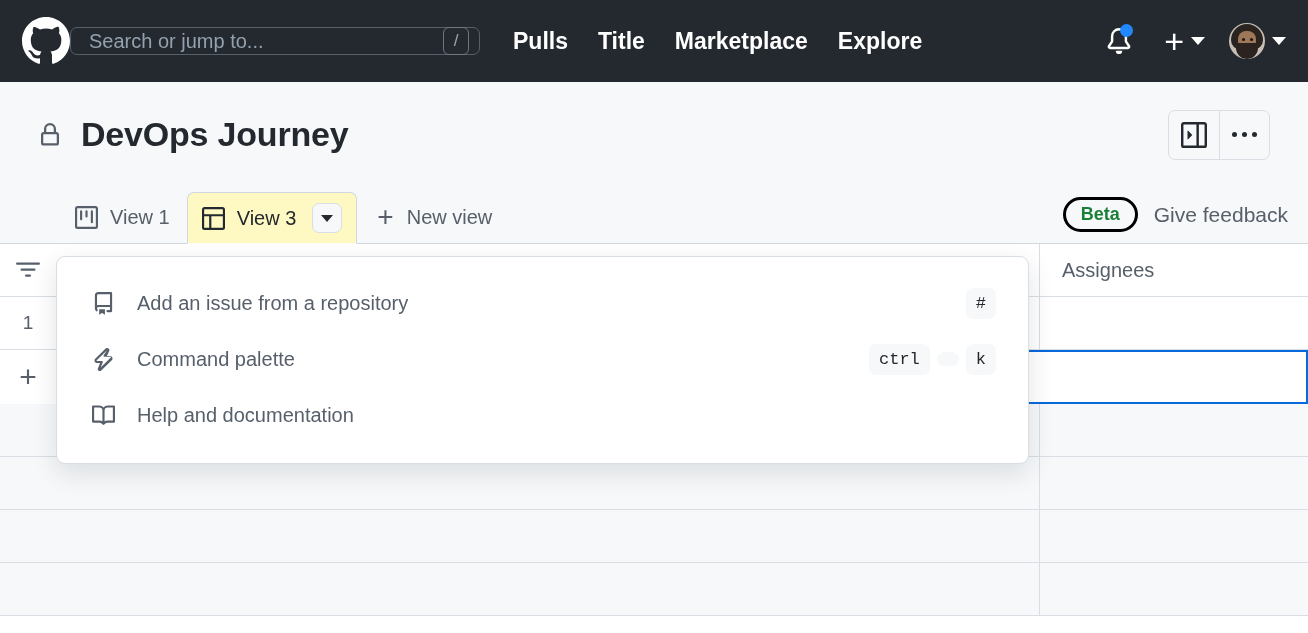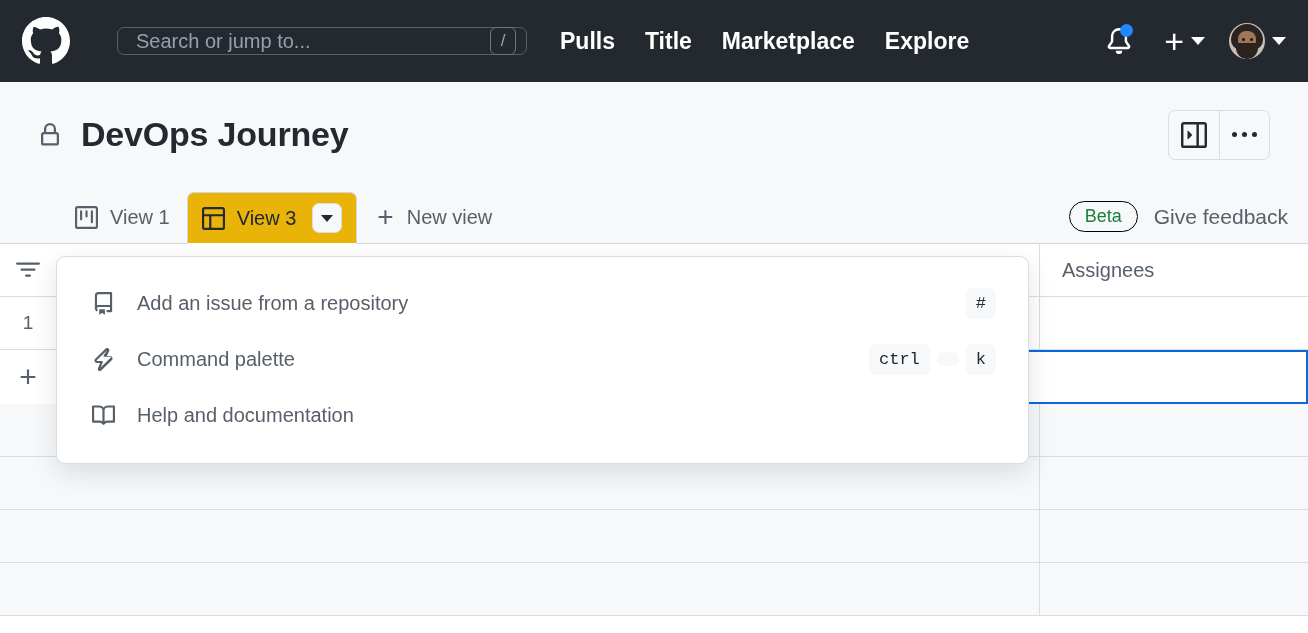"Search or jump to..." .gh-search { margin-left: 47px -> none }
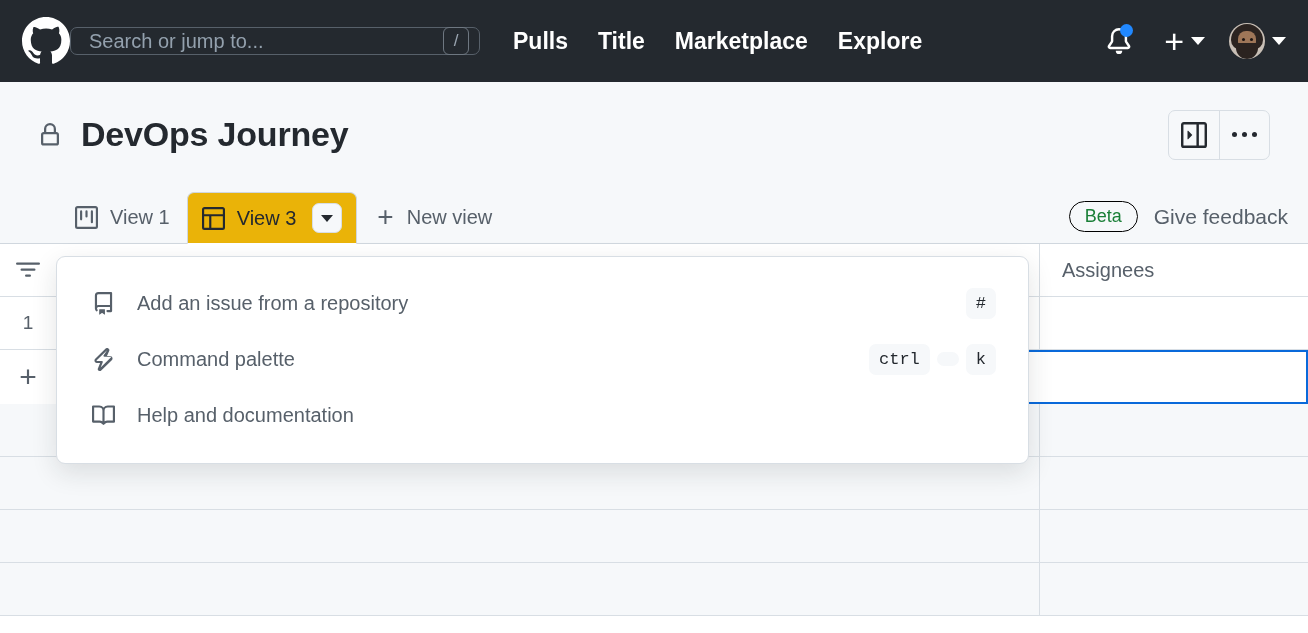"View 3" .tab.active { background: #eab308 -> #fef9c3 }
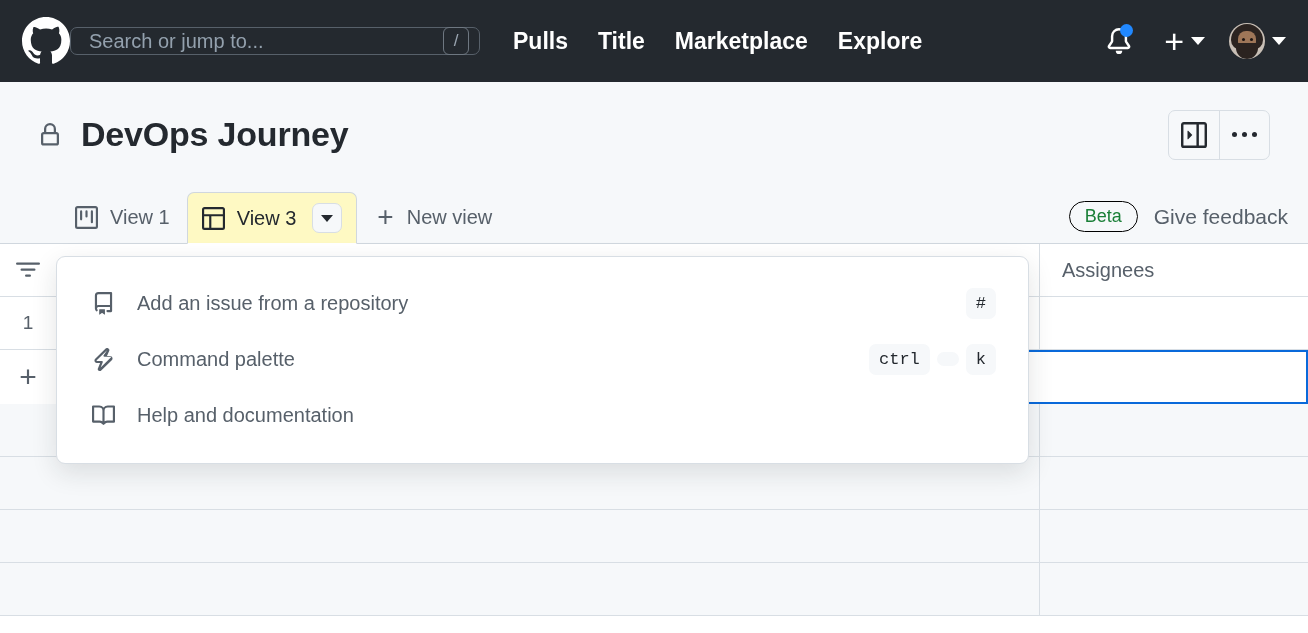"Beta" .beta-badge { border: 1px solid #000000 -> 3px solid #000000; font-weight: normal -> bold }
